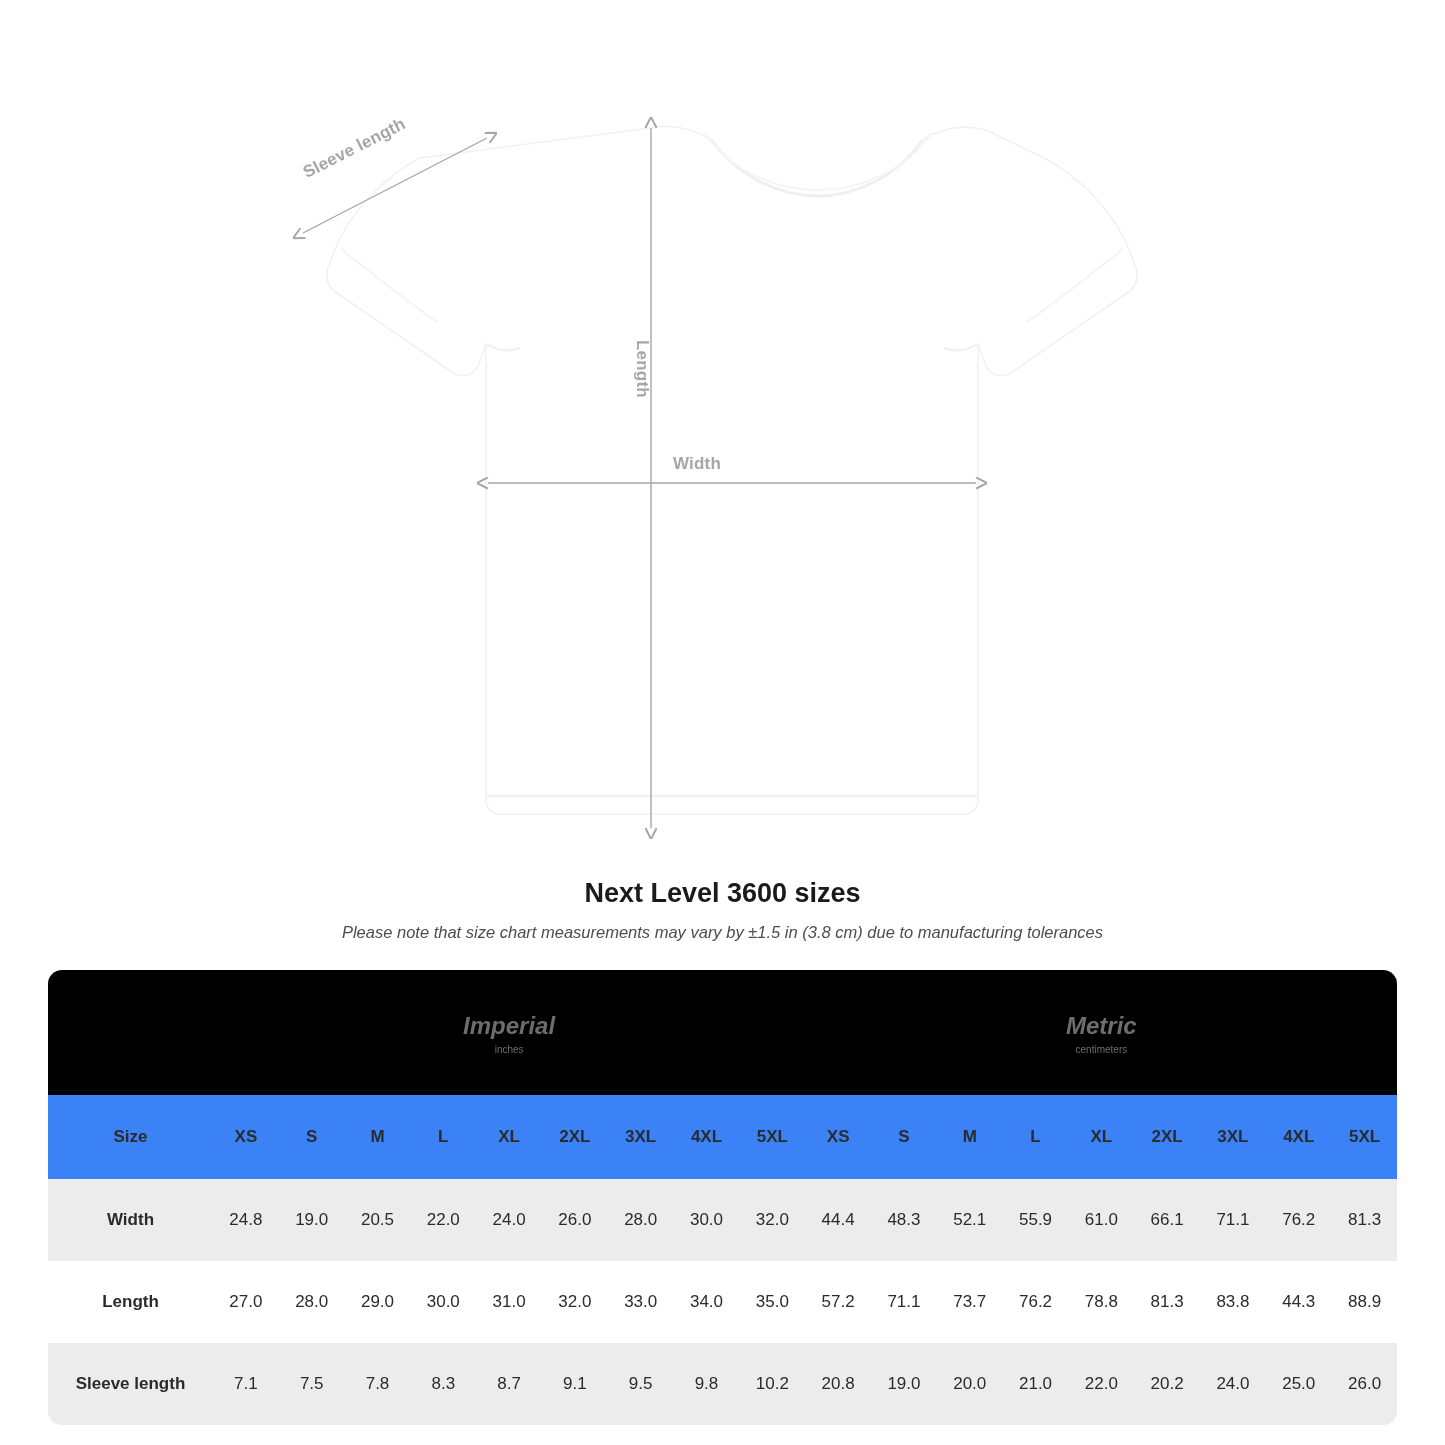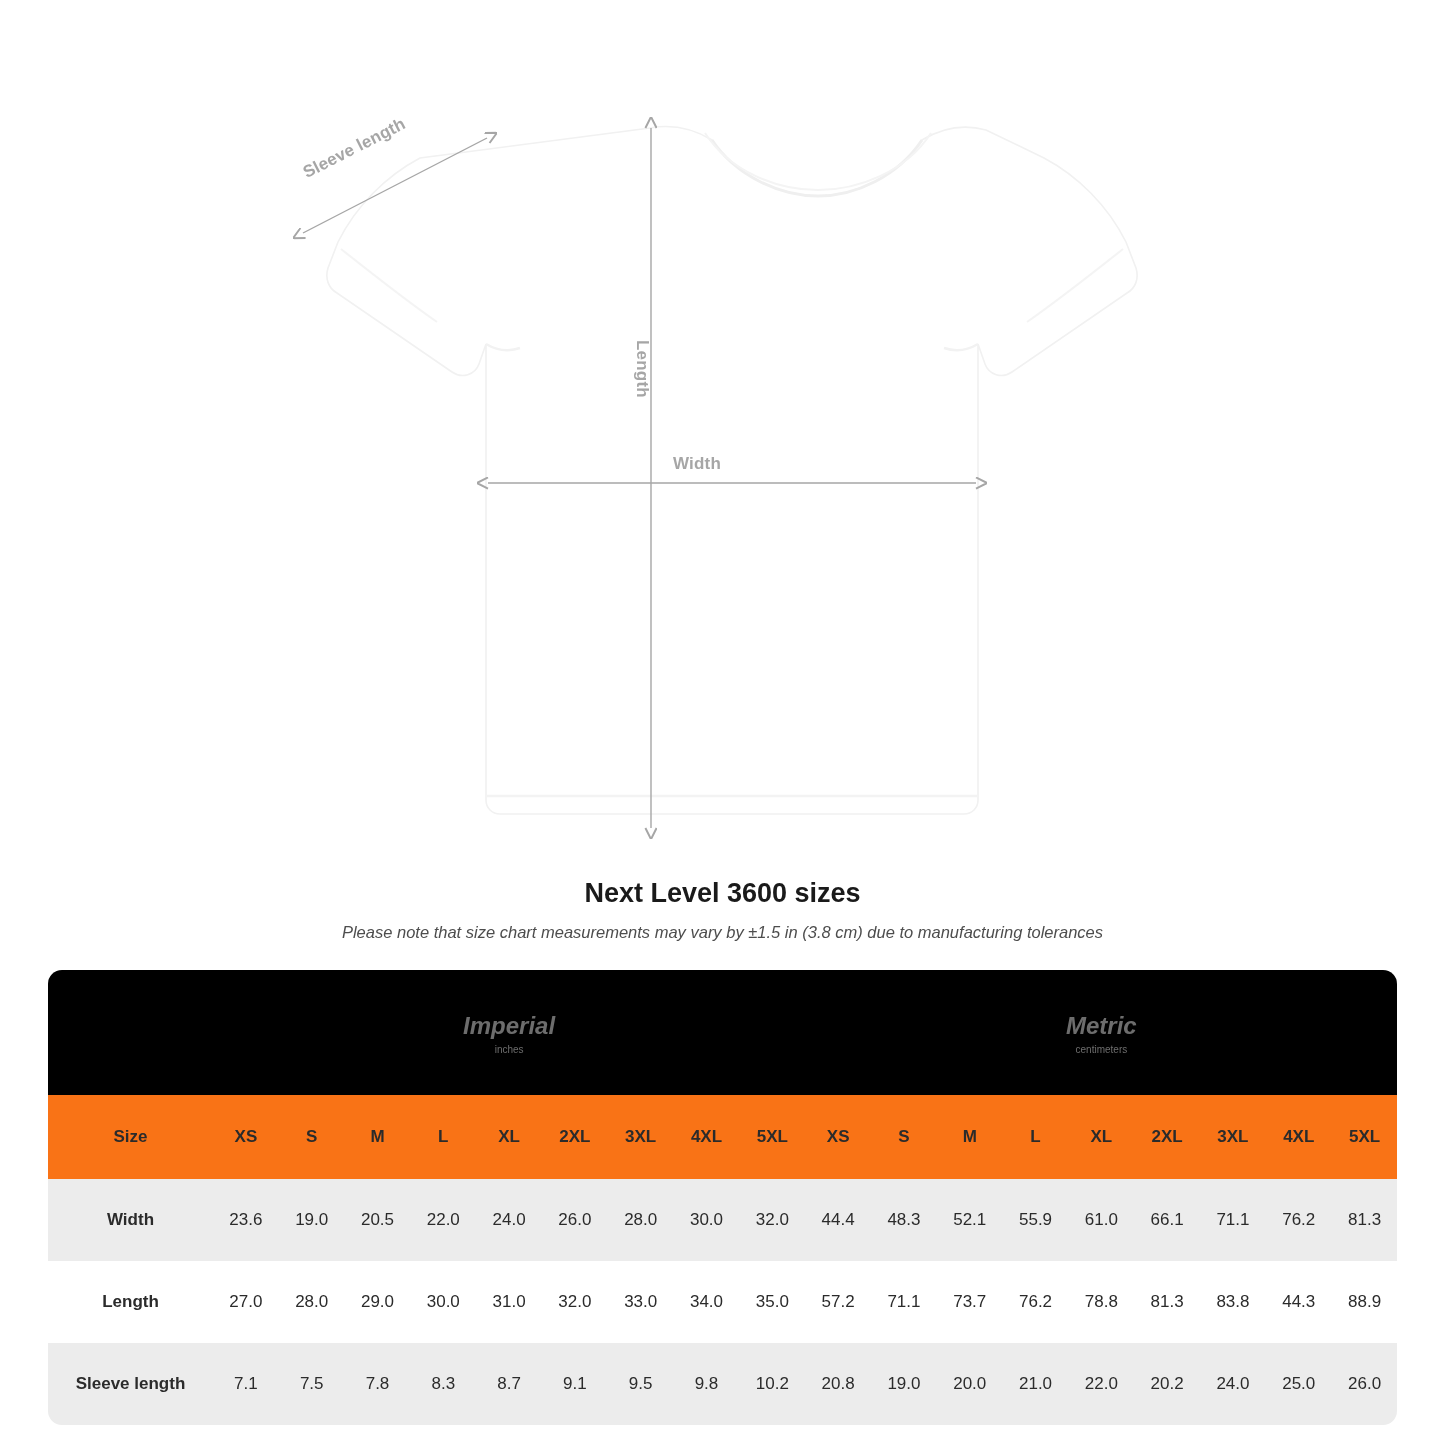"Size" .hdr-row td { background: #f97316 -> #3b82f6 }
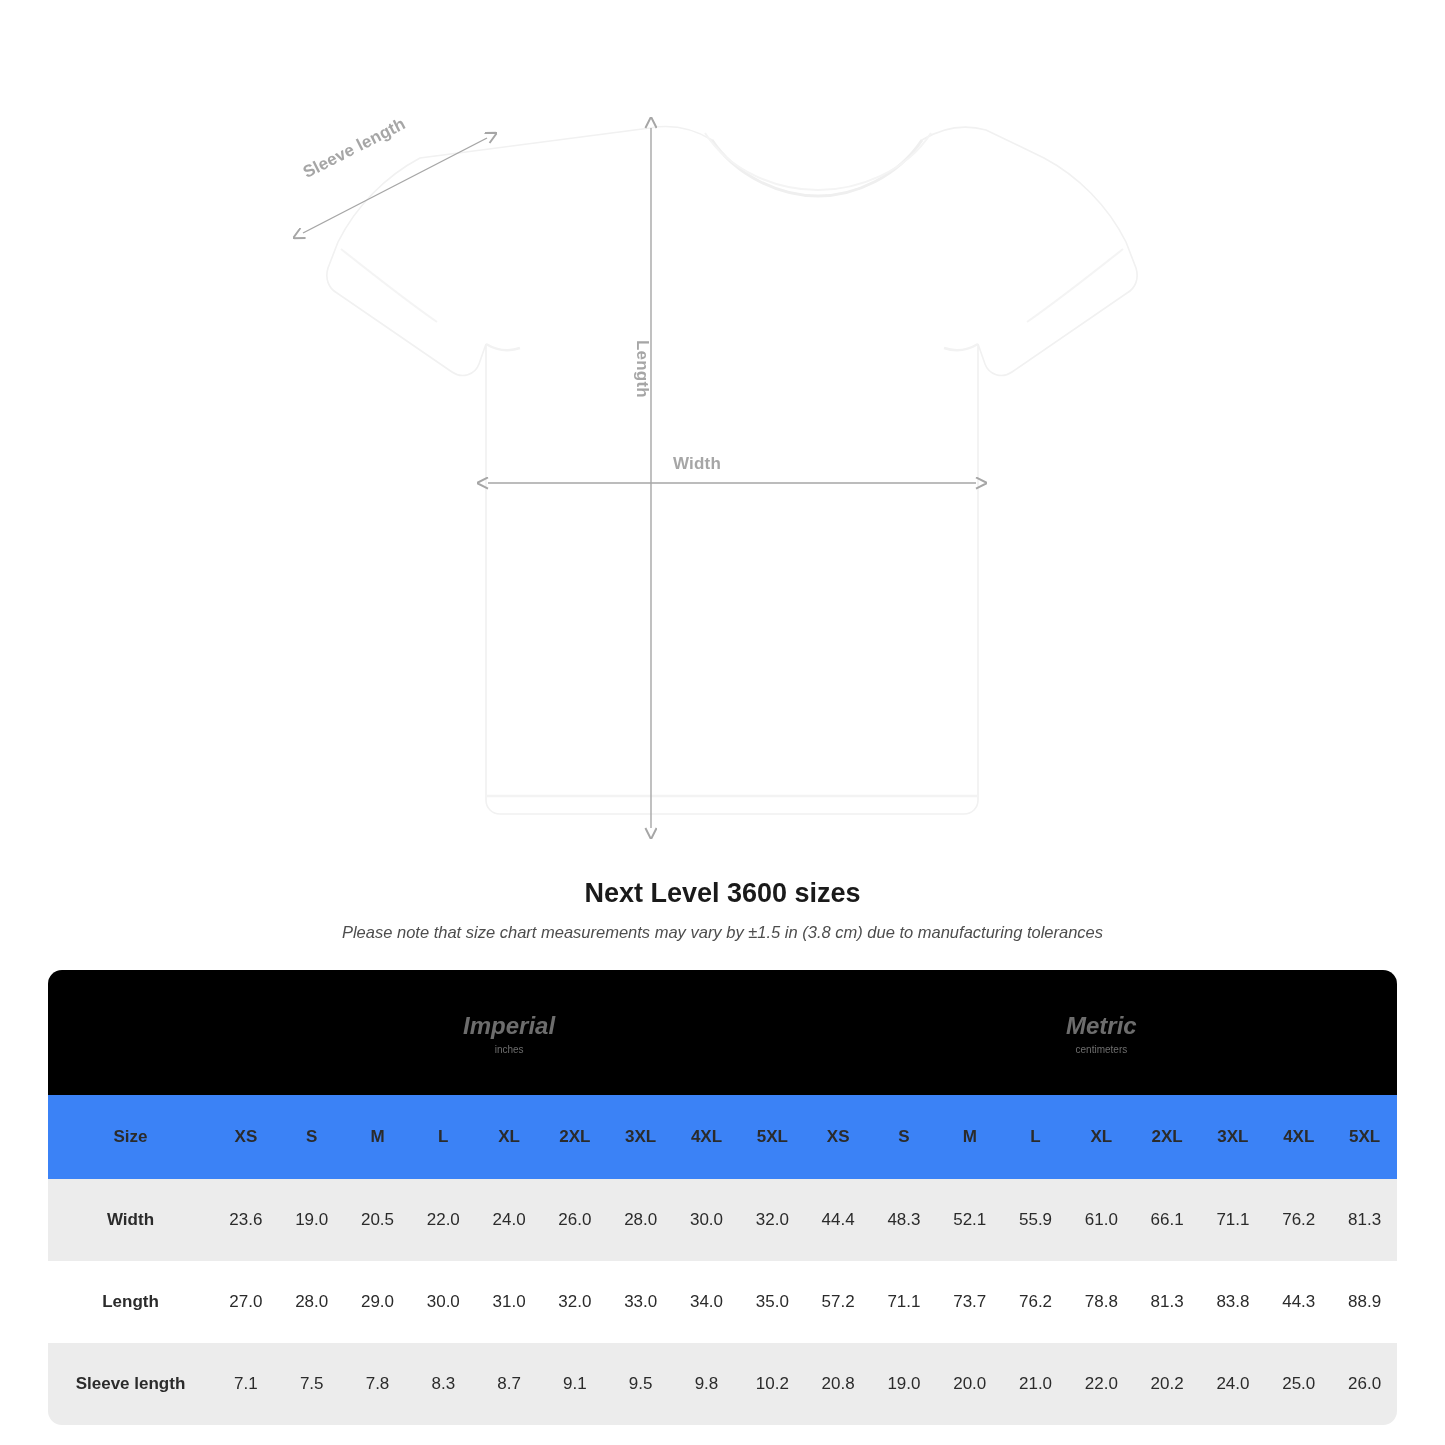"23.6" td { text: 23.6 -> 24.8 }
